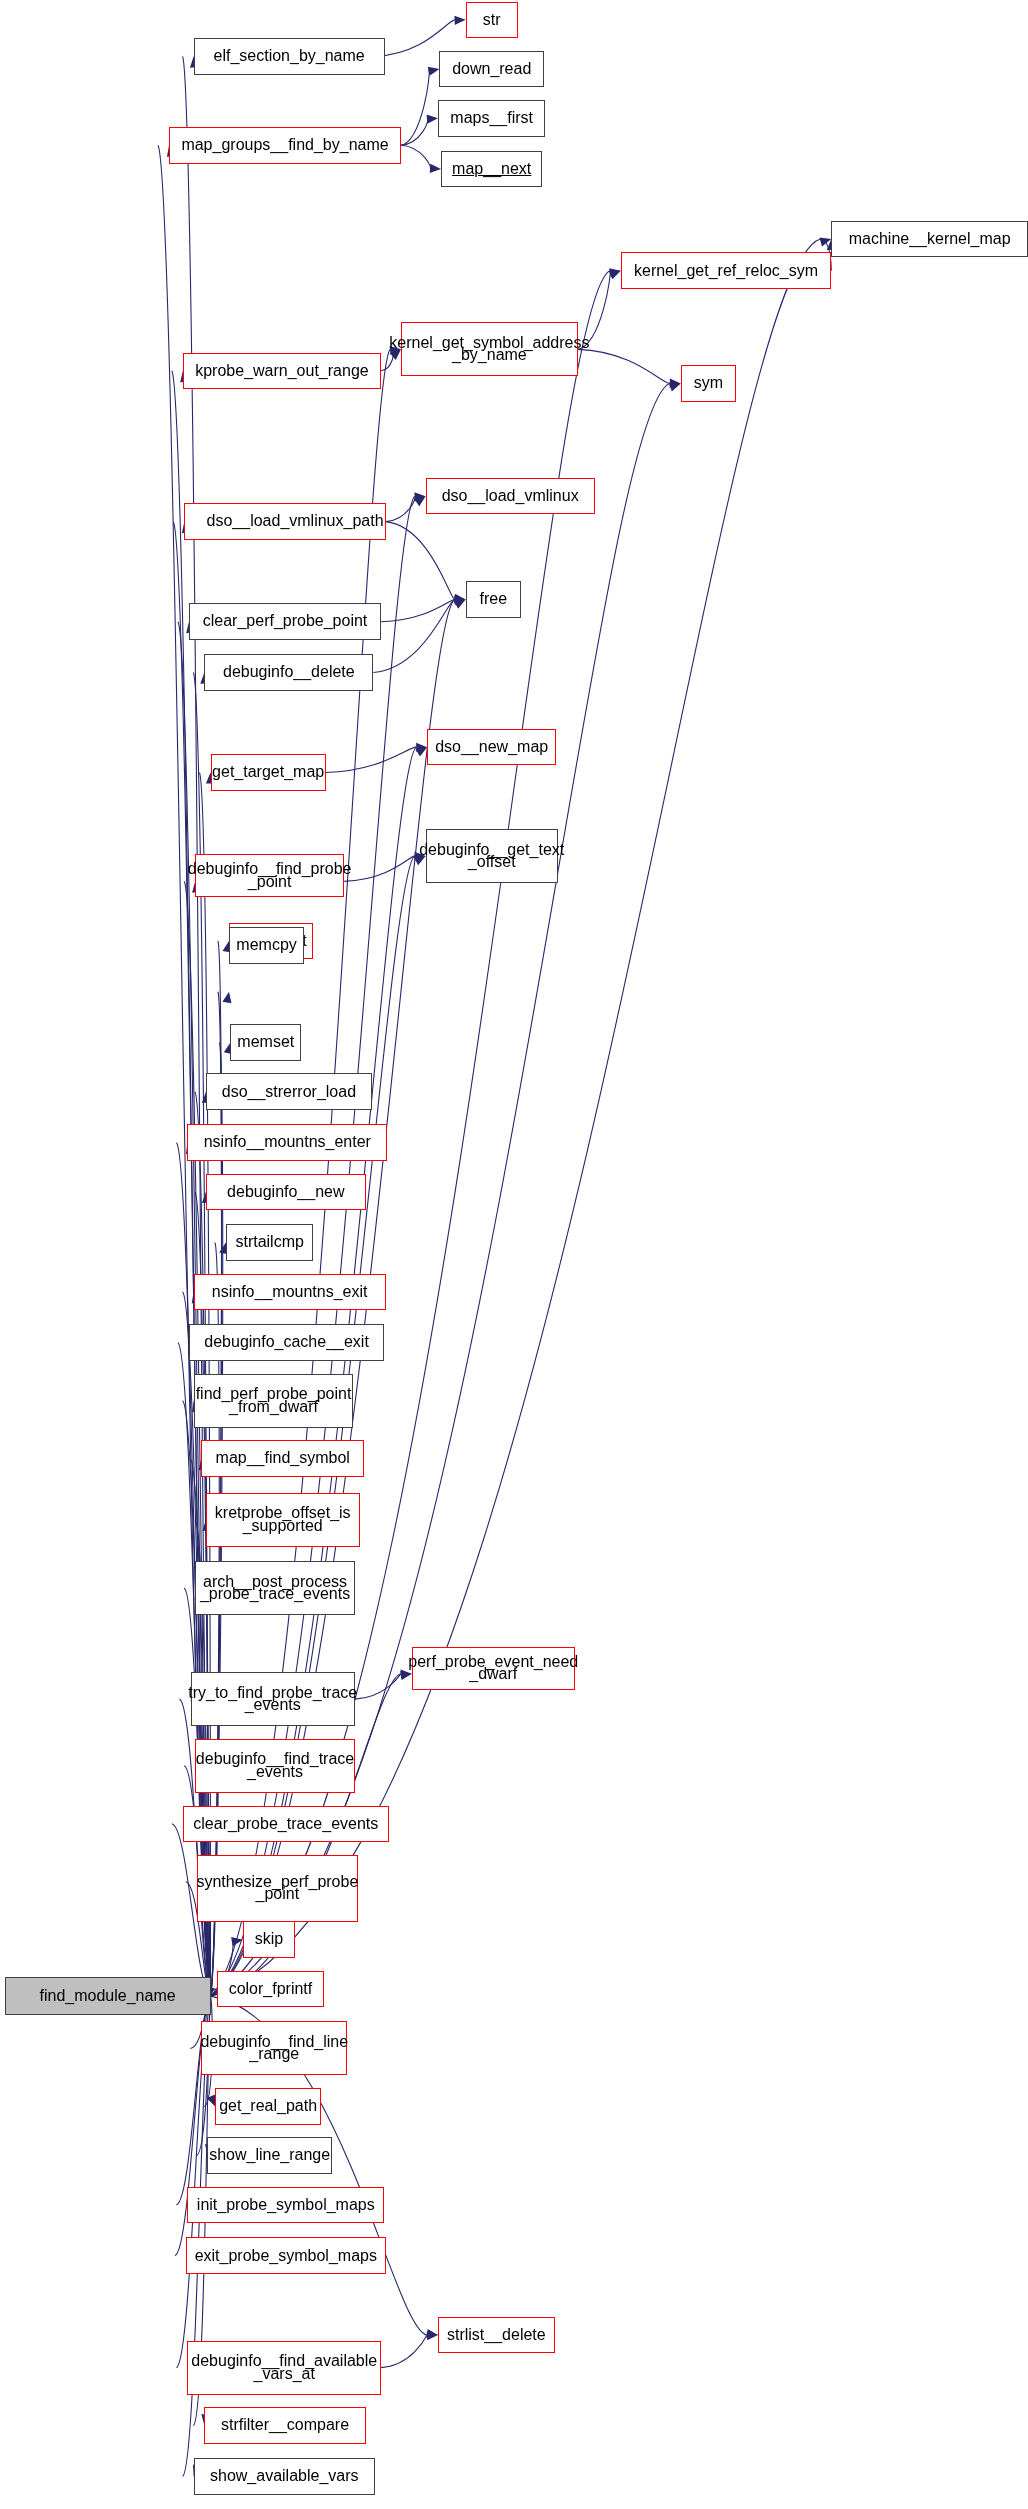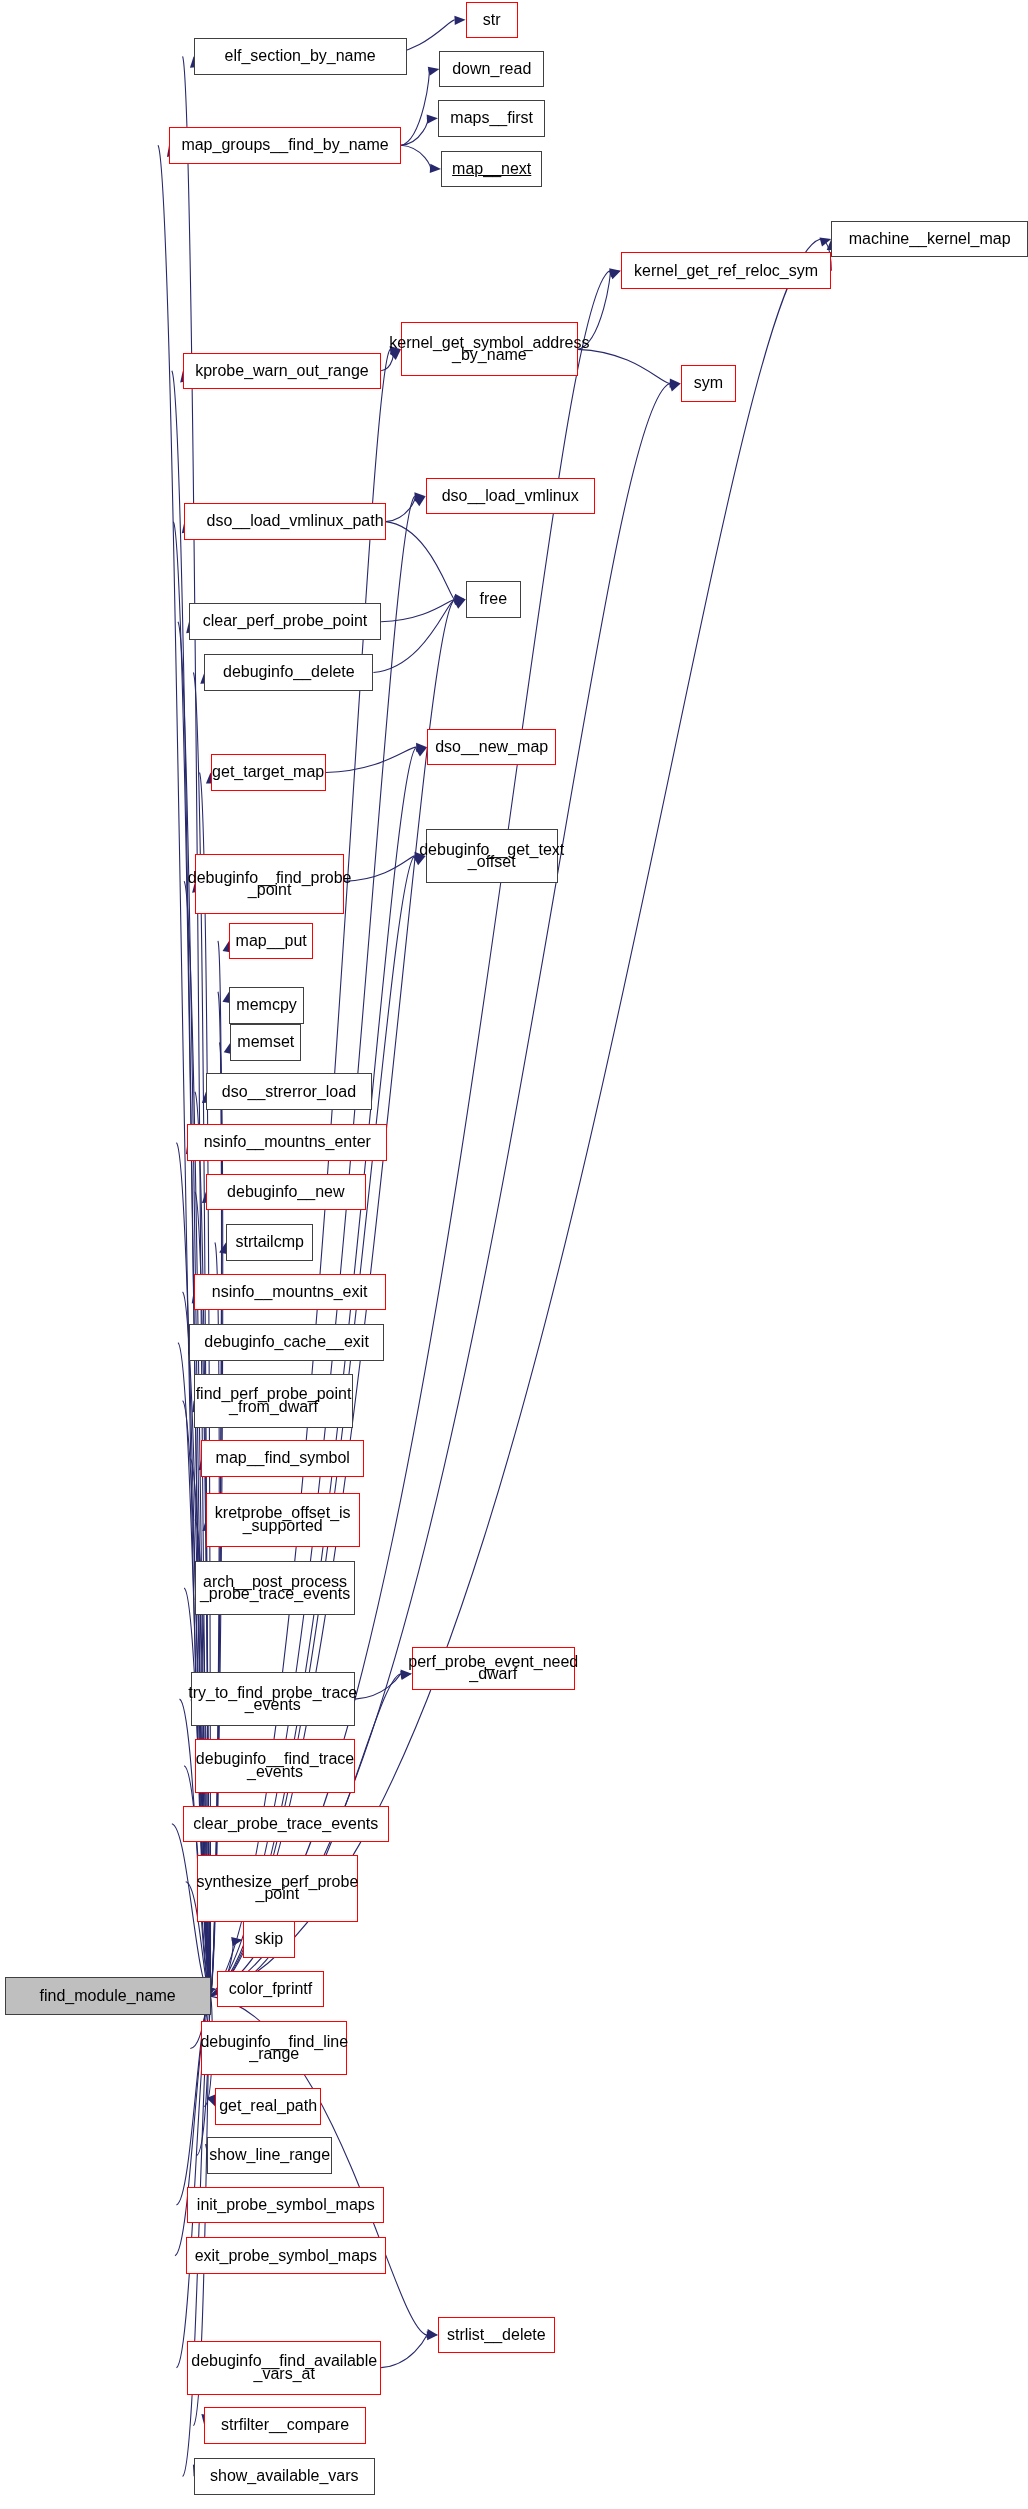"elf_section_by_name" div.node { width: 213px -> 191px }
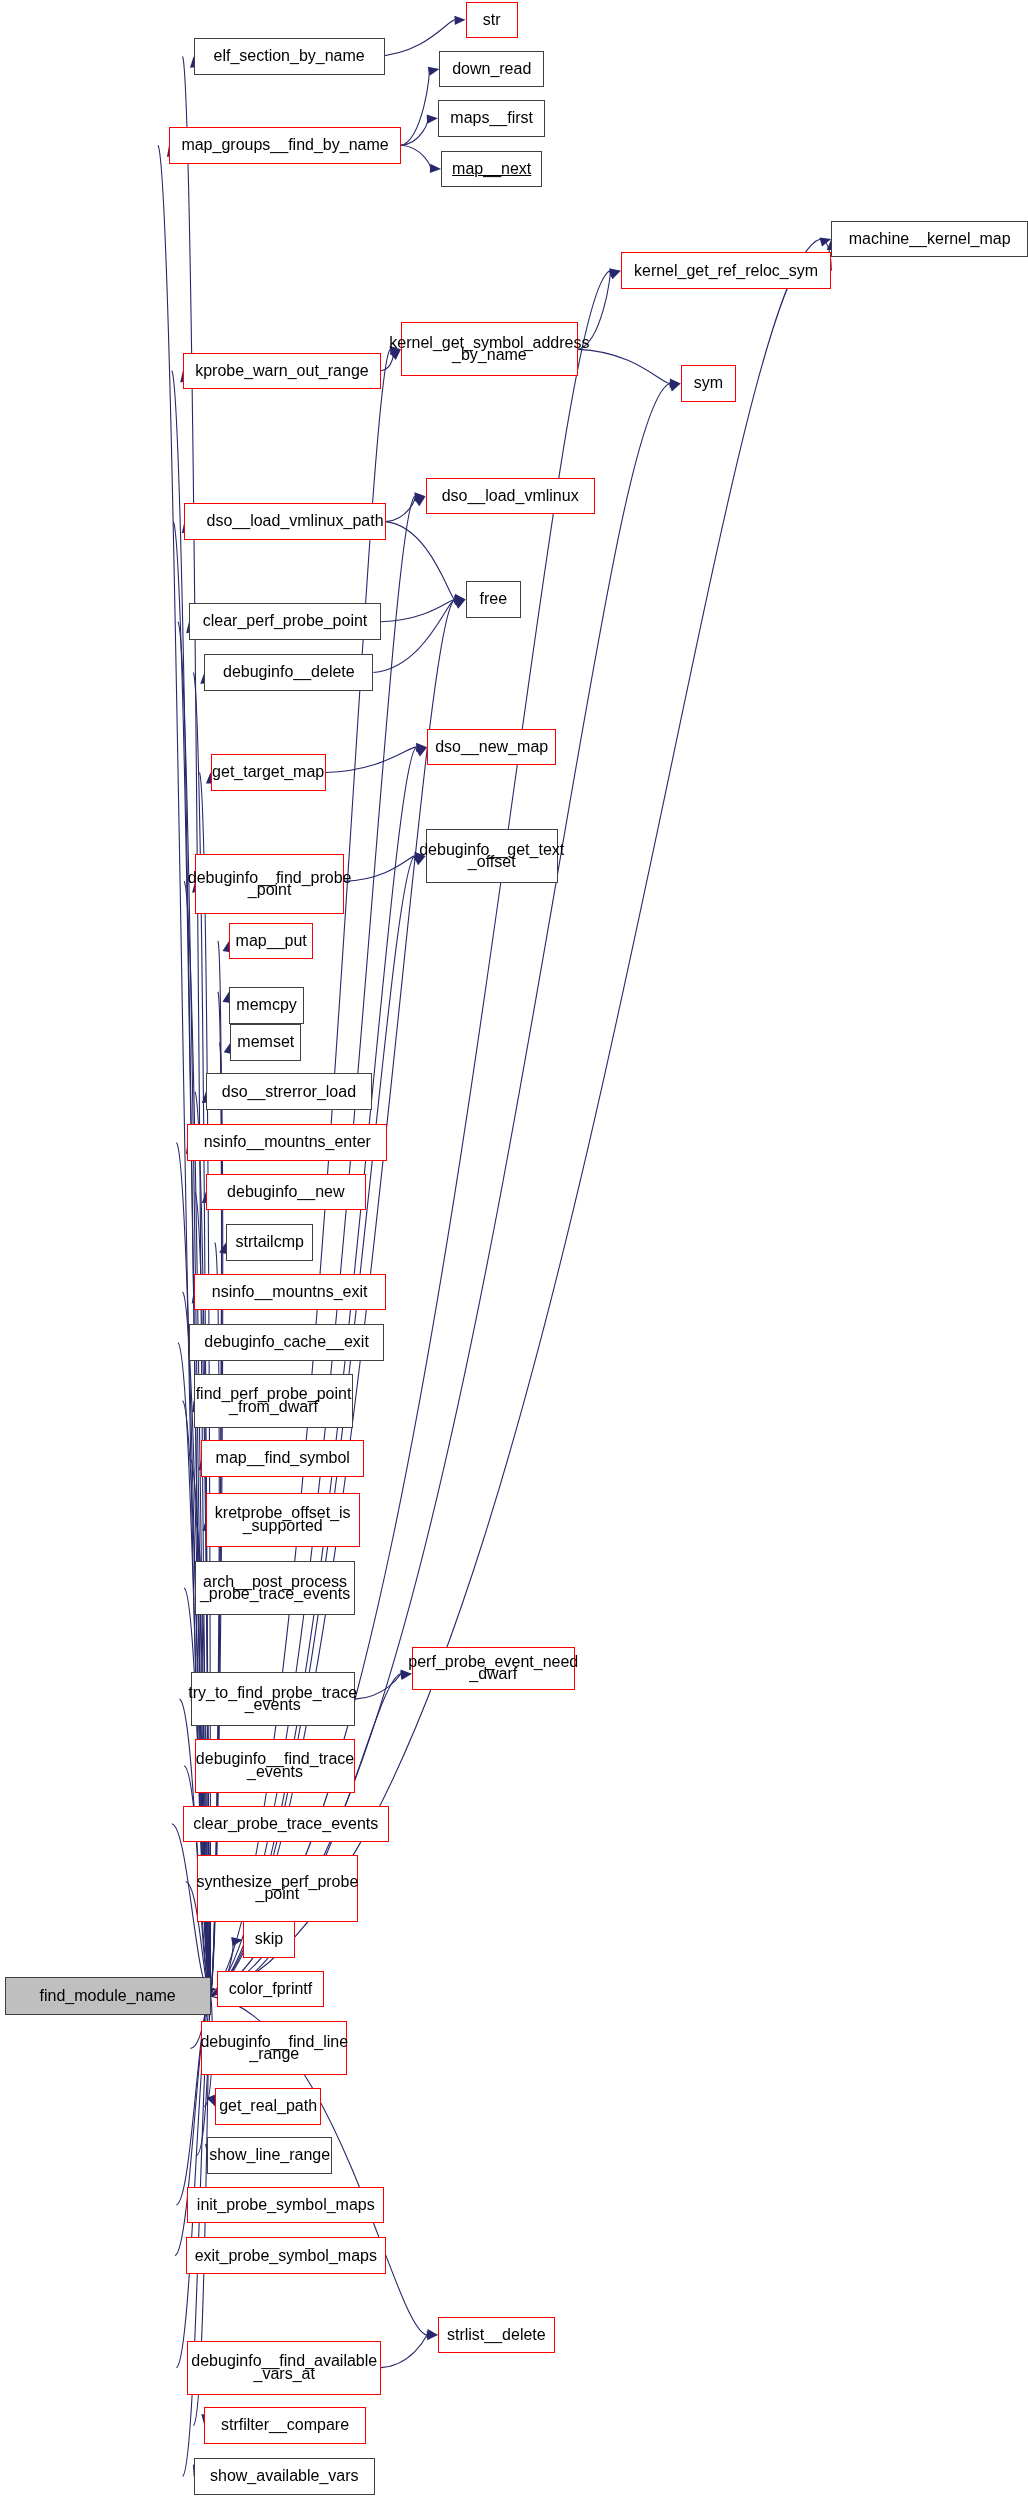"debuginfo__find_probe" div.node { height: 60px -> 43px }
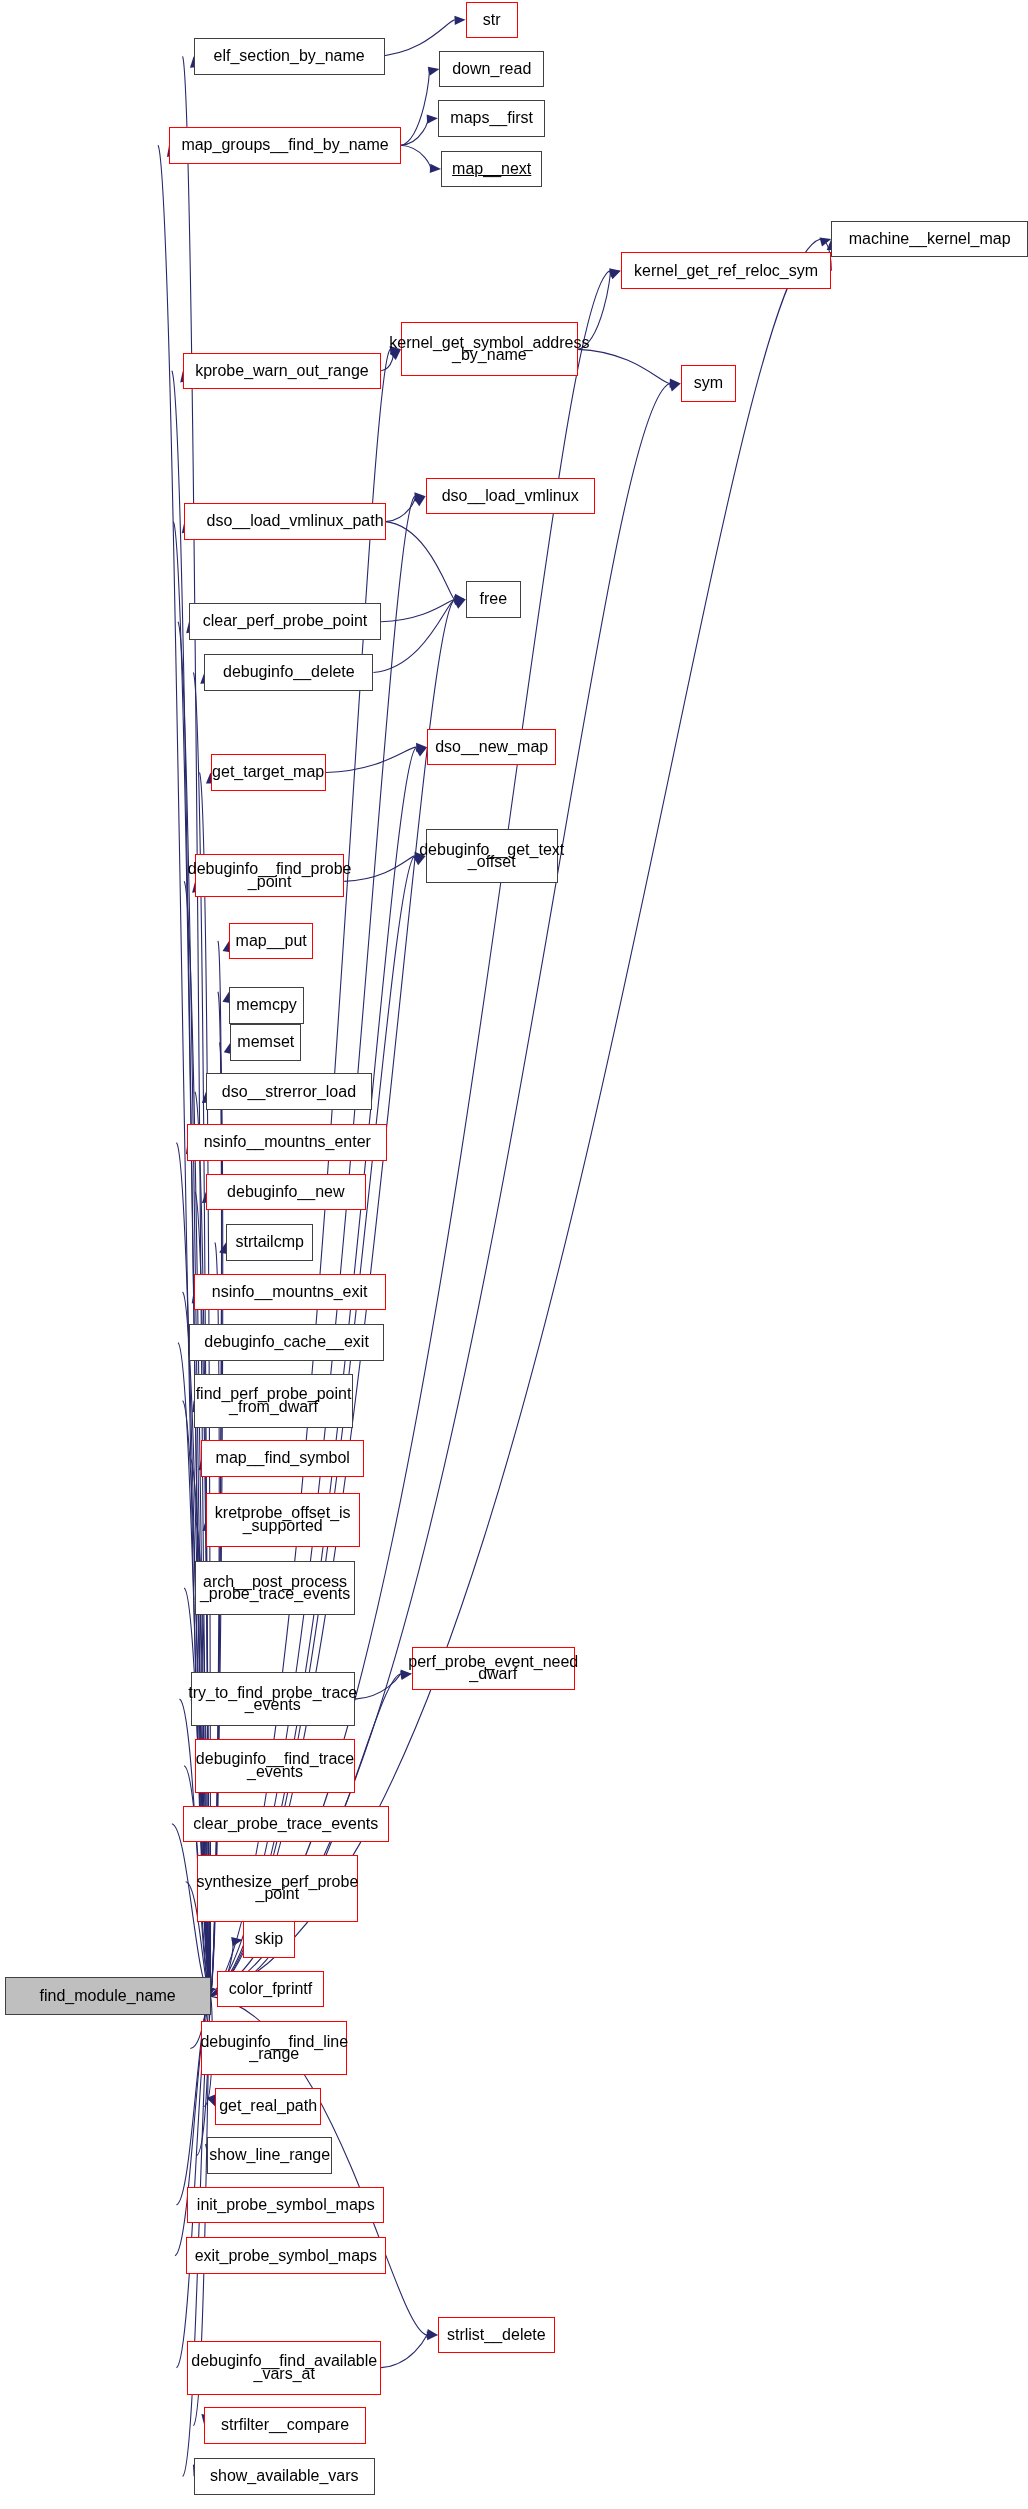"memcpy" div.node { top: 987px -> 927px }
